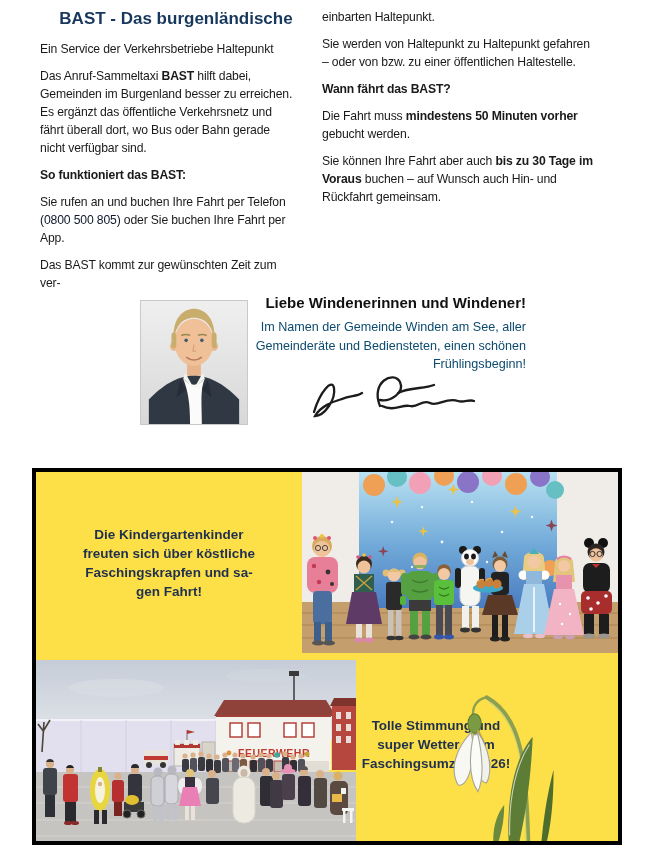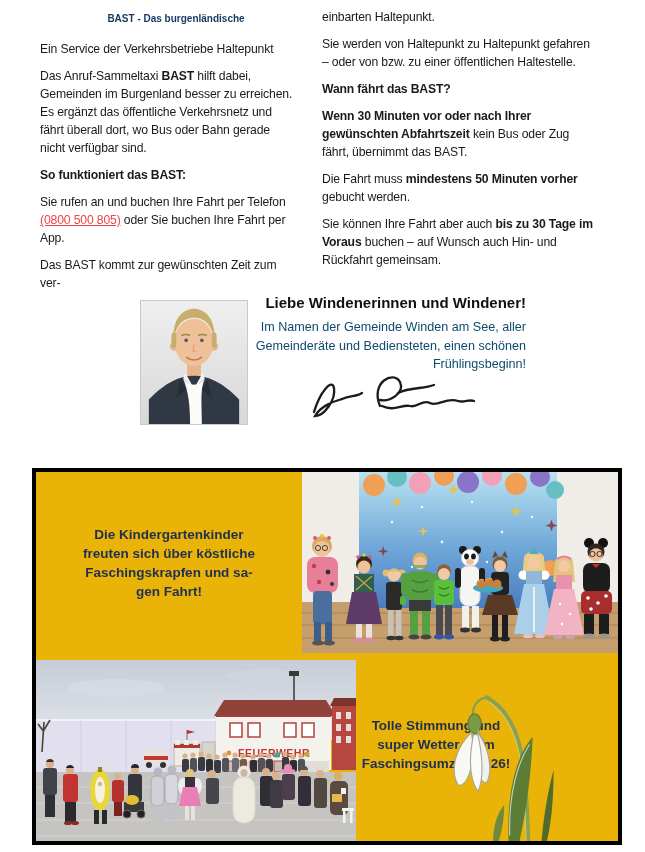"BAST - Das burgenländische" .article-title { font-size: 10px -> 17px }
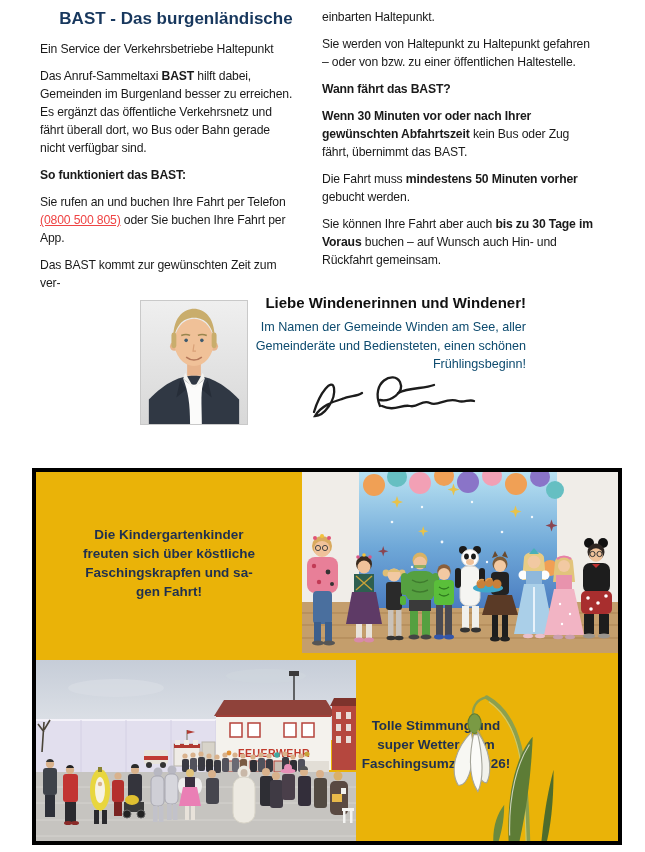"Wenn 30 Minuten vor oder" p { html: <p><b>Wenn 30 Minuten vor oder nach Ihrer gewünschten Abfahrtszeit</b><span> kein Bus oder Zug fährt, übernimmt das BAST.</span></p> -> none }
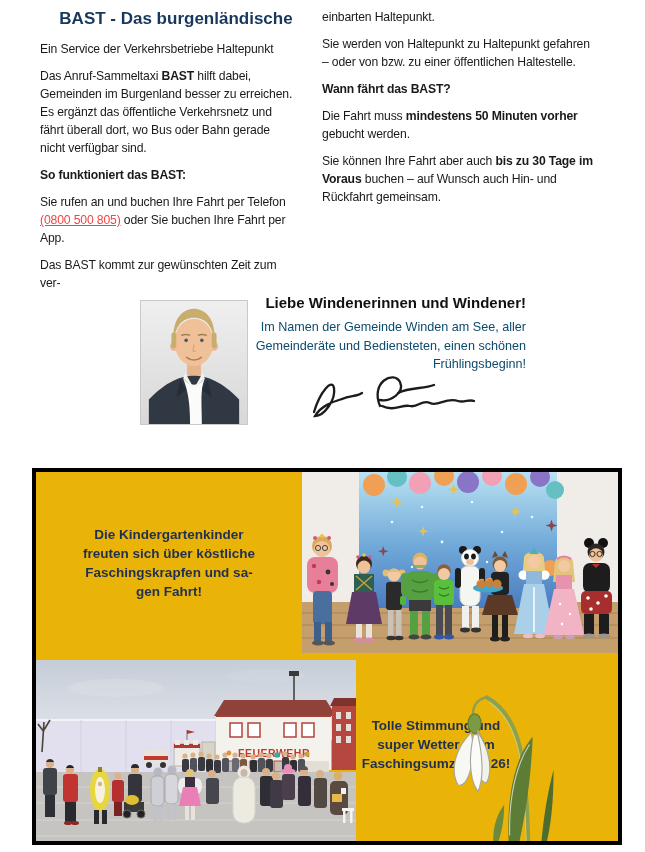"(0800 500 805)" .phone-link { color: #ef4444 -> #0f172a; text-decoration: underline -> none }
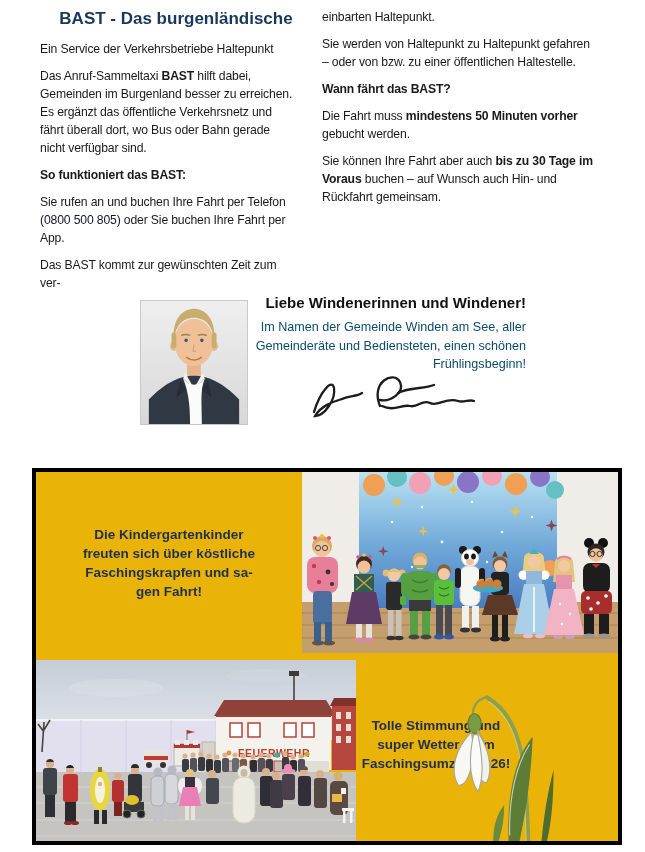"Die Kindergartenkinder" .photo-box { background: #eab308 -> #fde047 }
